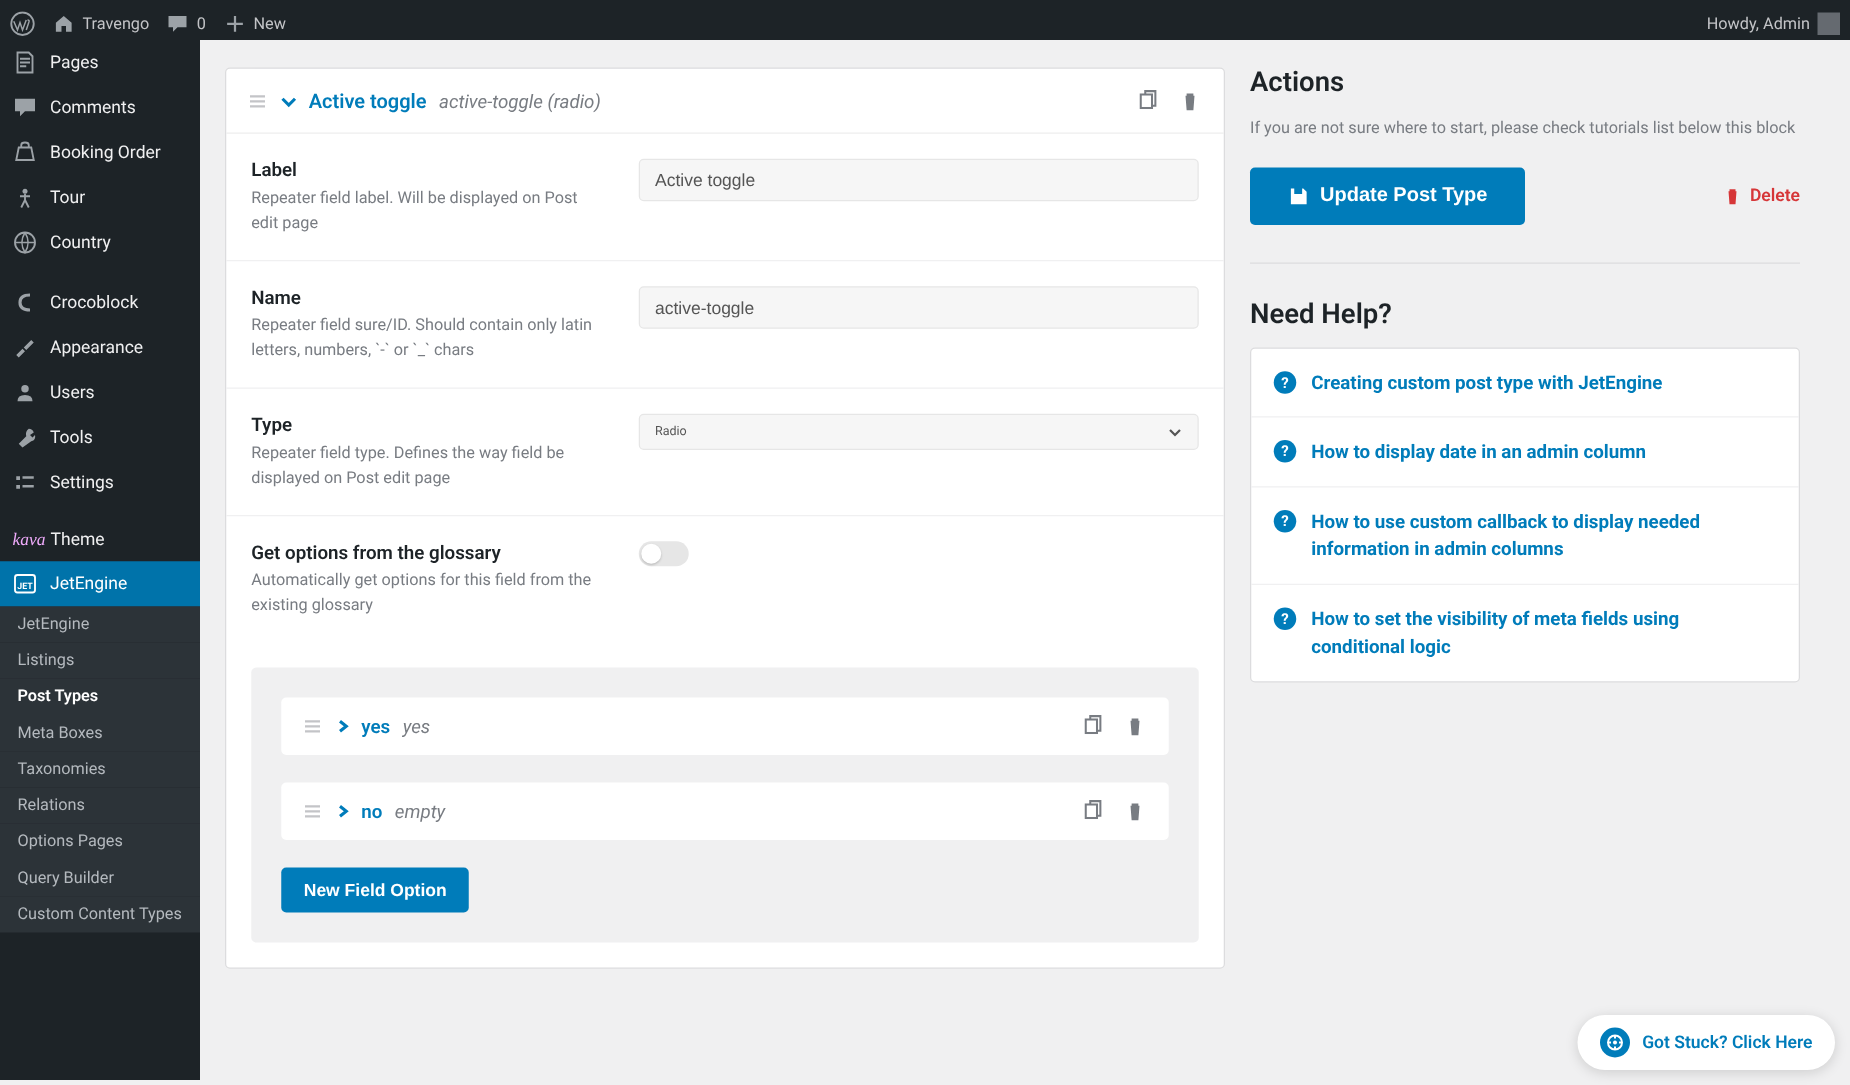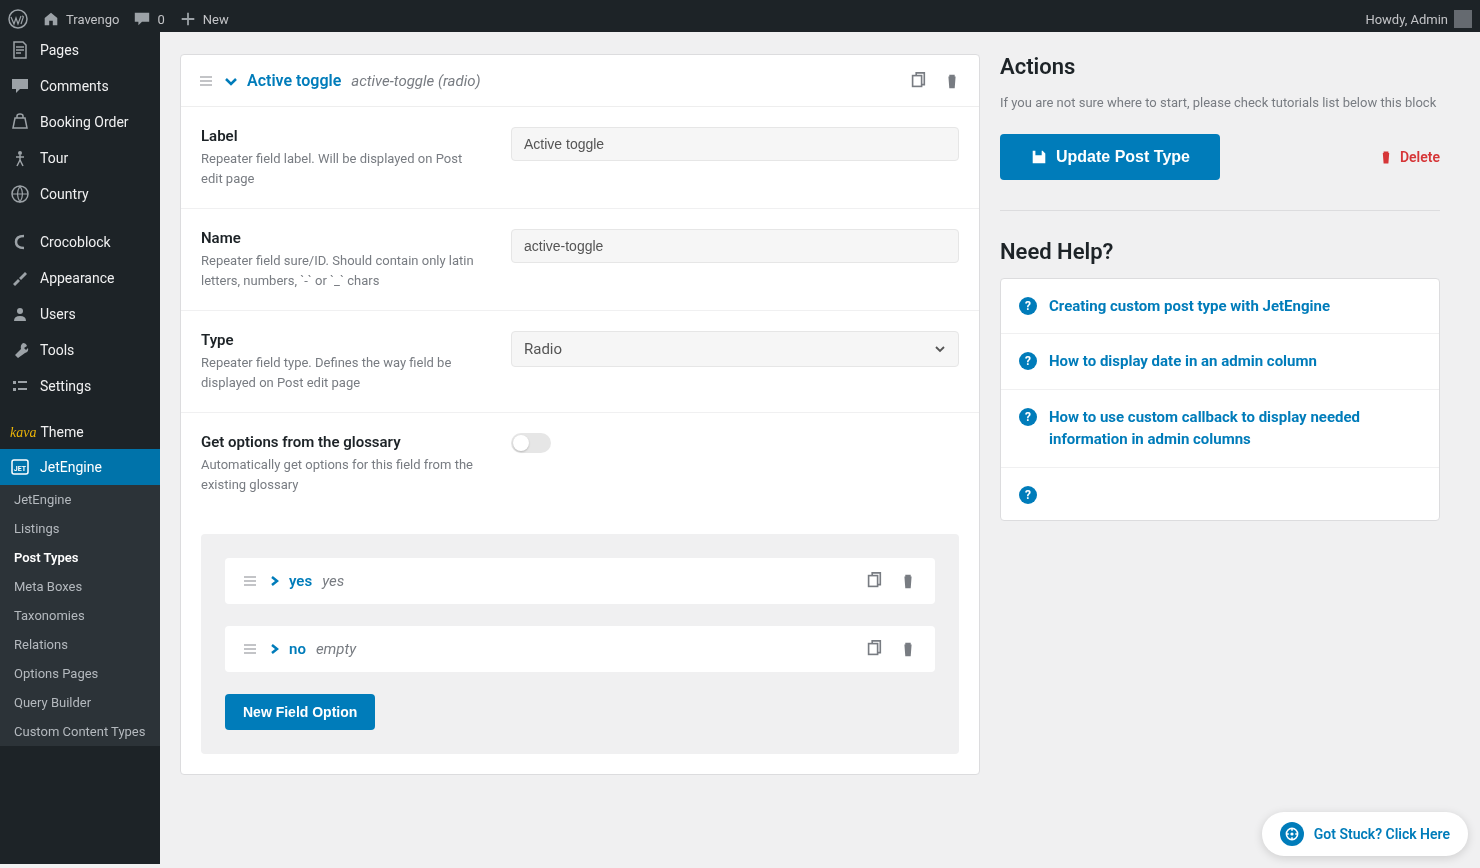"Radio" .select-input { font-size: 15px -> 10px }
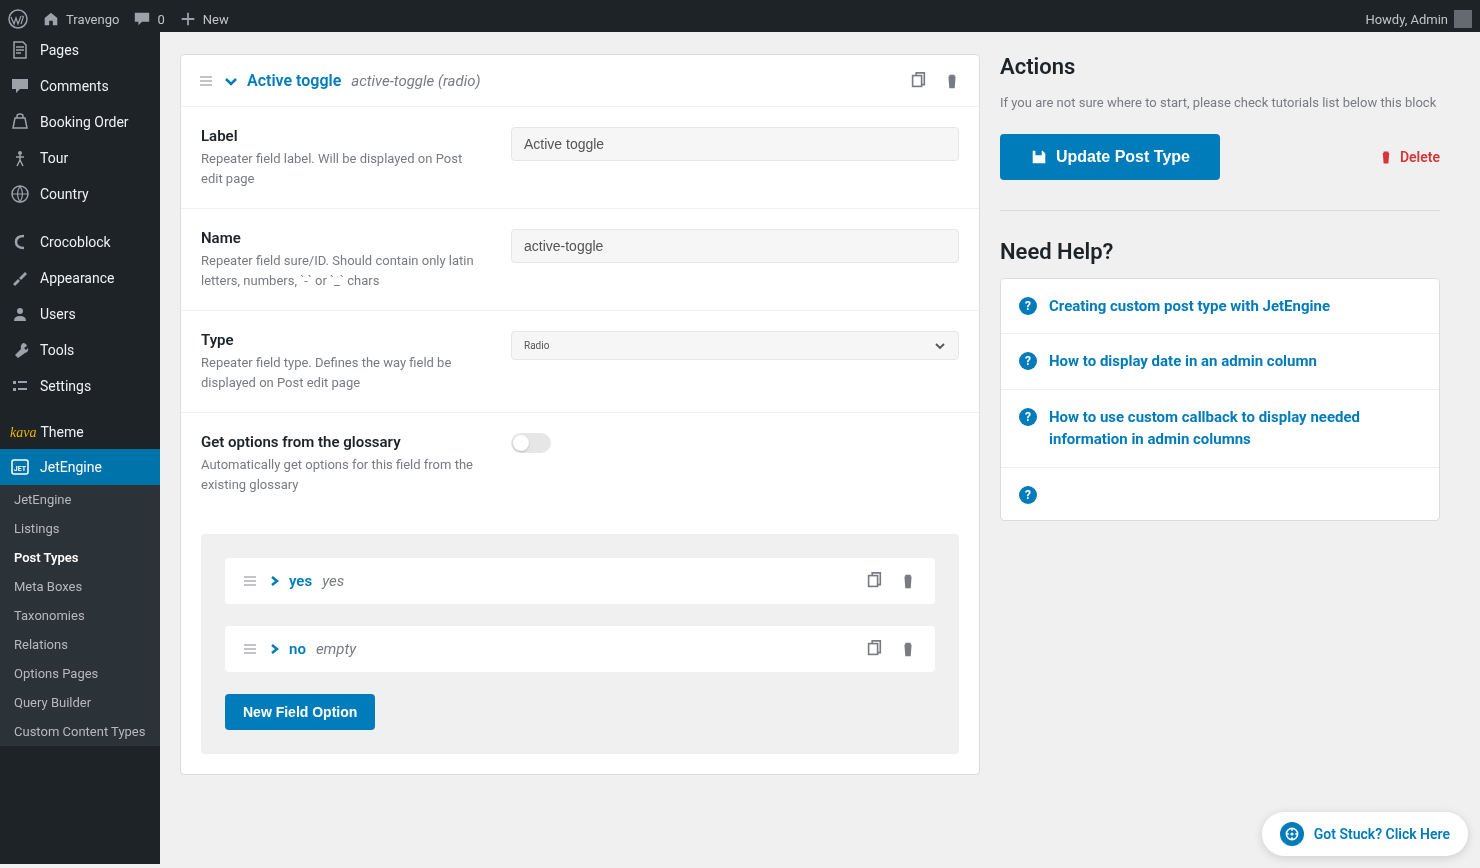"kava" .kava-label { color: #eab308 -> #f0abfc }
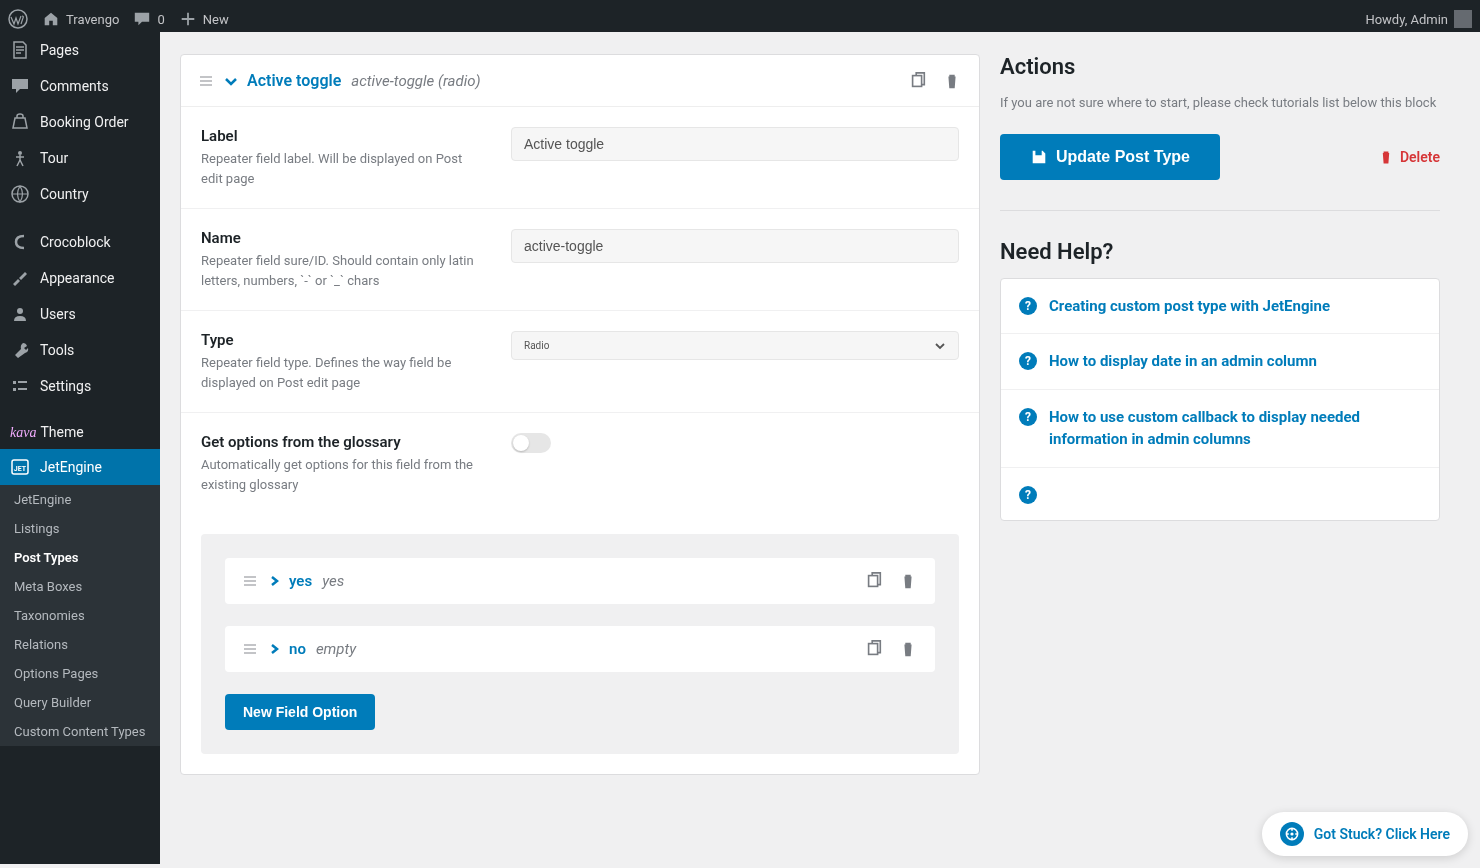"How to set the visibility" div.help-link { html: none -> <div>How to set the visibility of meta fields using conditional logic</div> }
